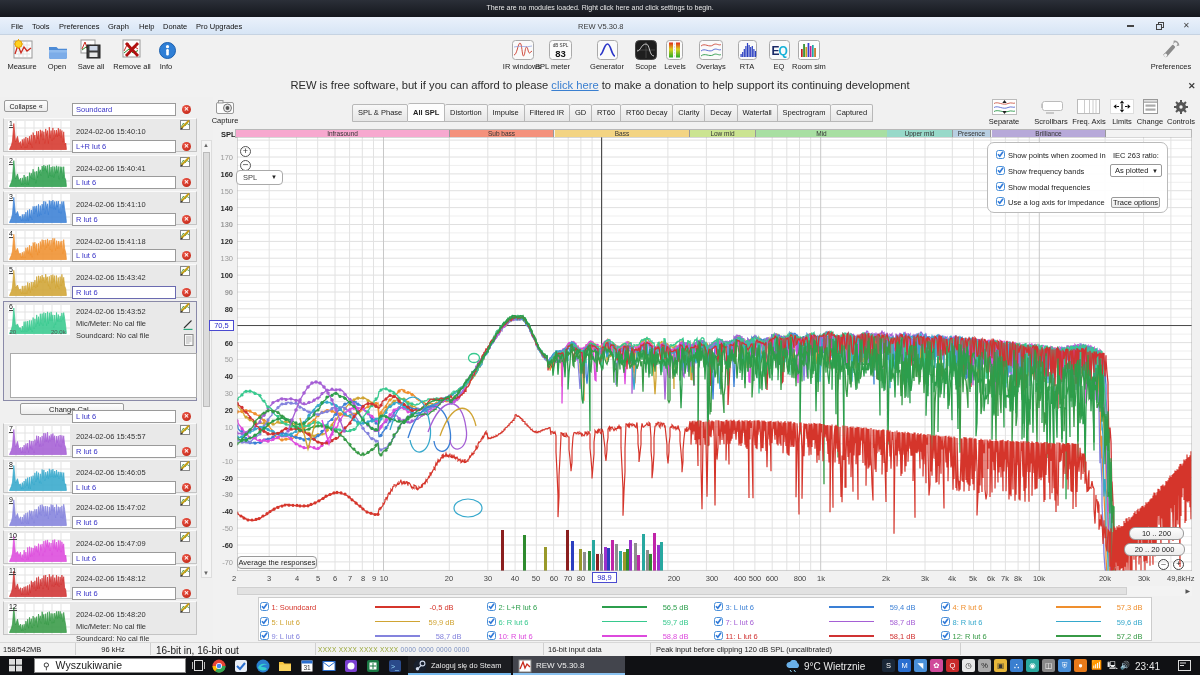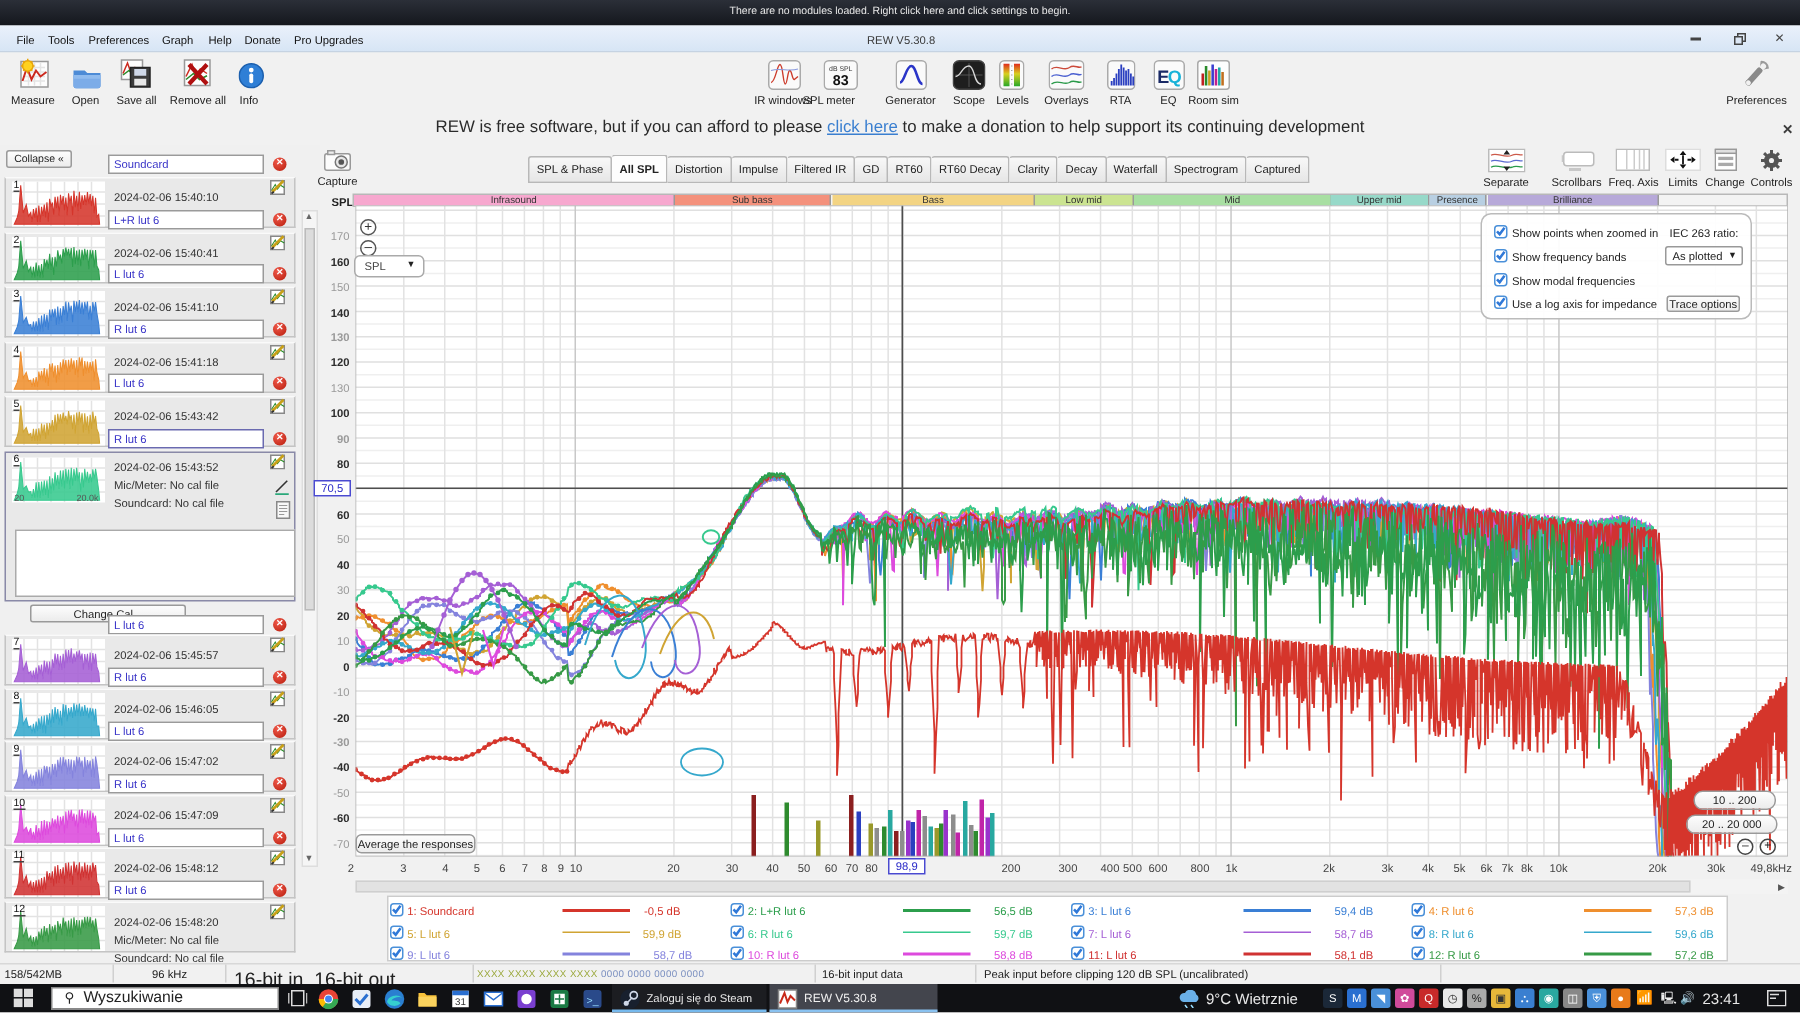"16-bit in, 16-bit out" div.ab { font-size: 13px -> 10px }
